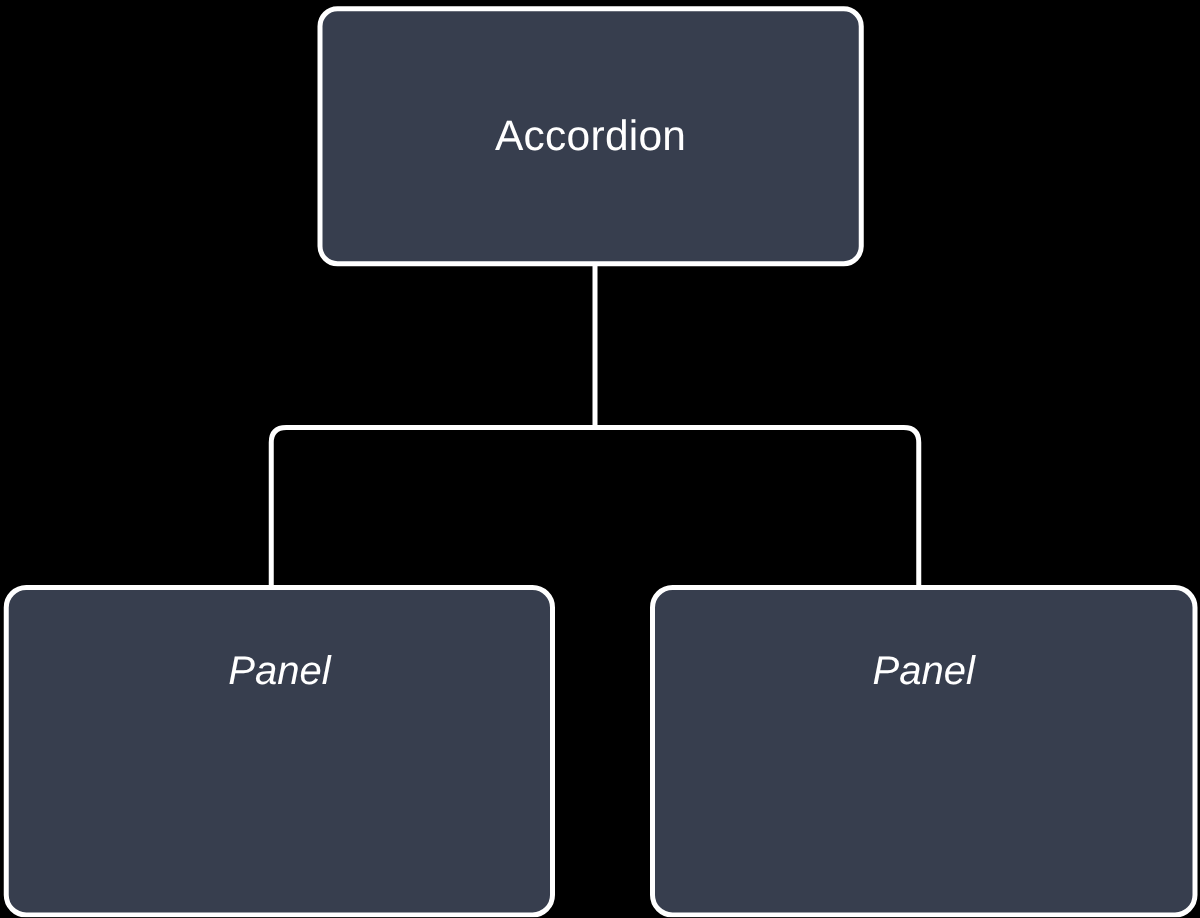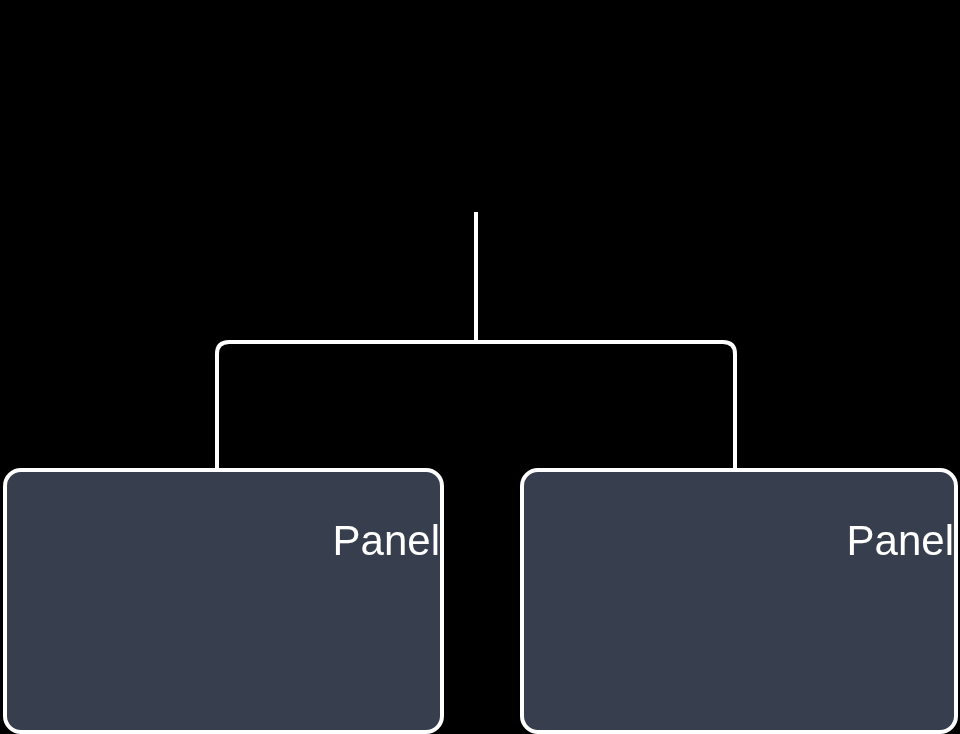"Accordion" div.node { html: none -> <div> <span>Accordion</span> </div> }
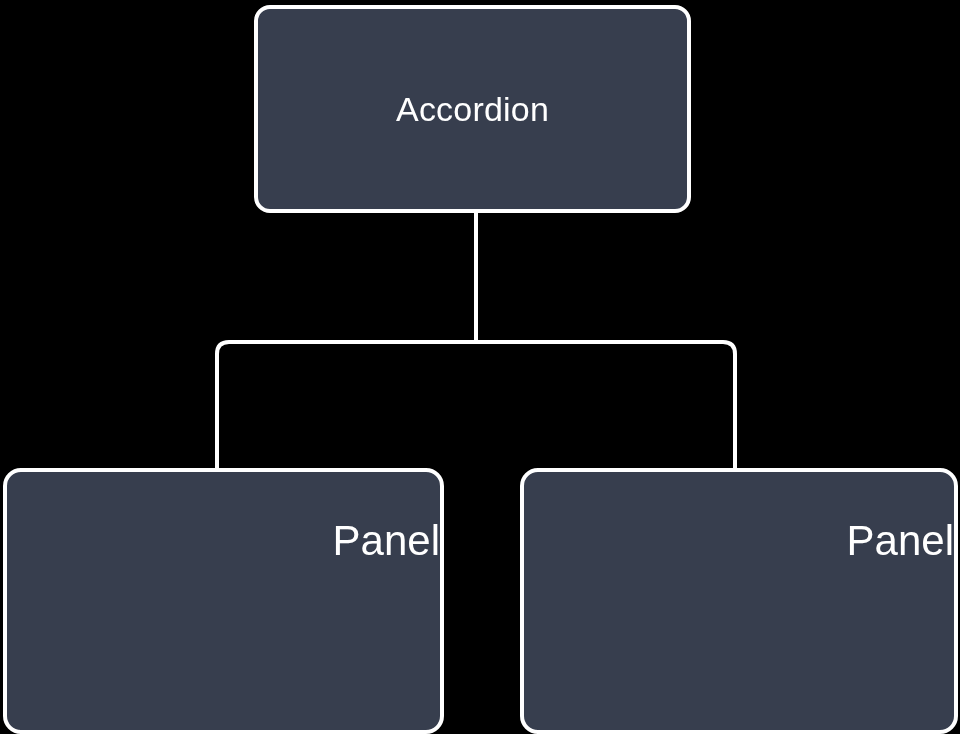"Panel" .node-title-child { font-size: 42px -> 32px; font-style: none -> italic; text-align: right -> center }
